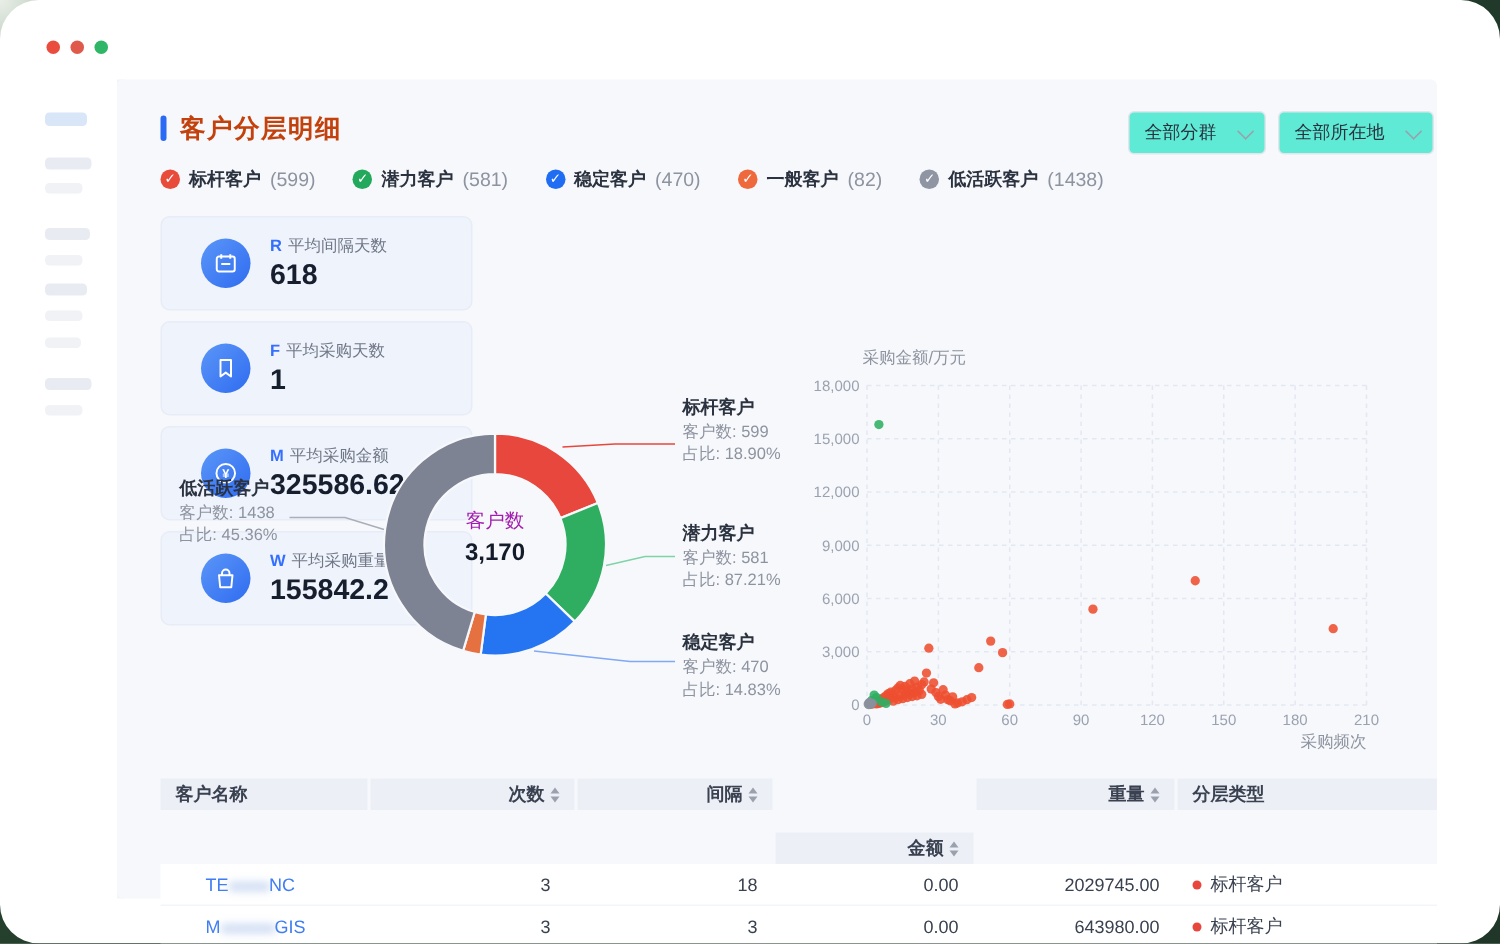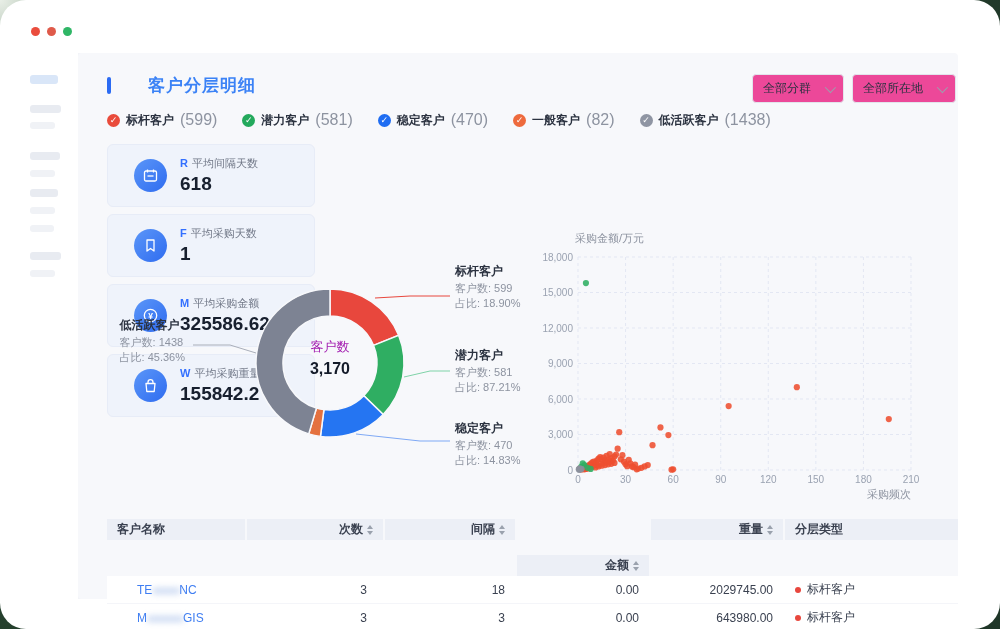"客户分层明细" .page-title { color: #3b82f6 -> #c2410c; margin-left: 28px -> none }
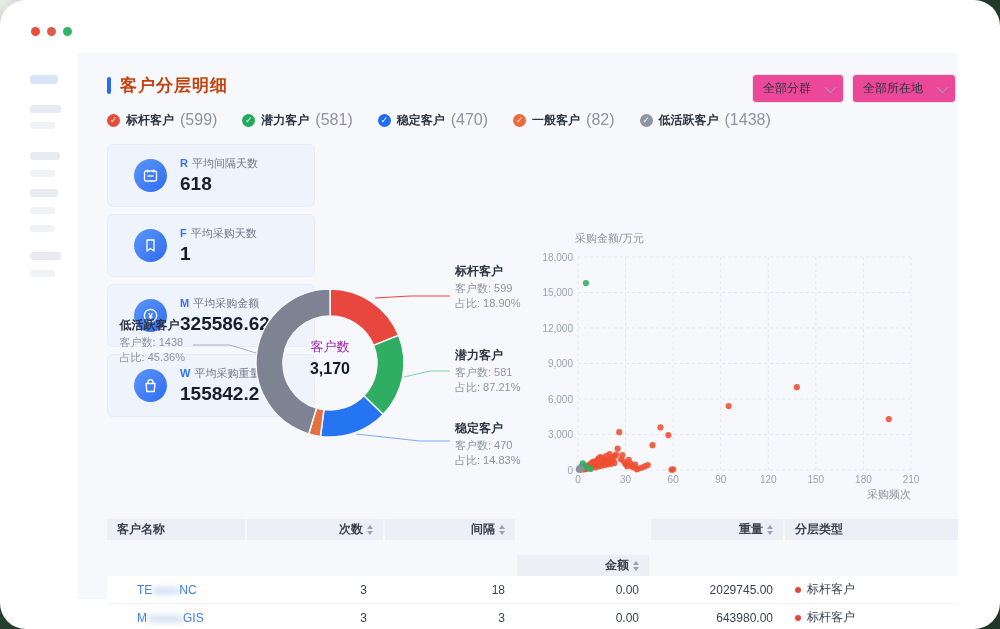"全部分群" .filter-btn { background: #ec4899 -> #5eead4 }
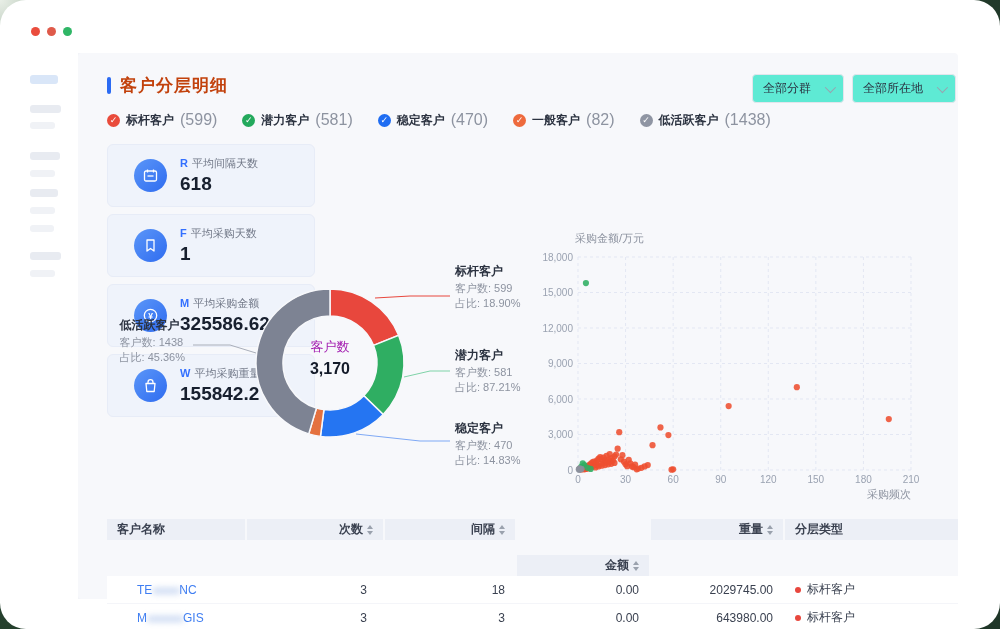"(599)" .legend-count { font-size: 16px -> 13px }
